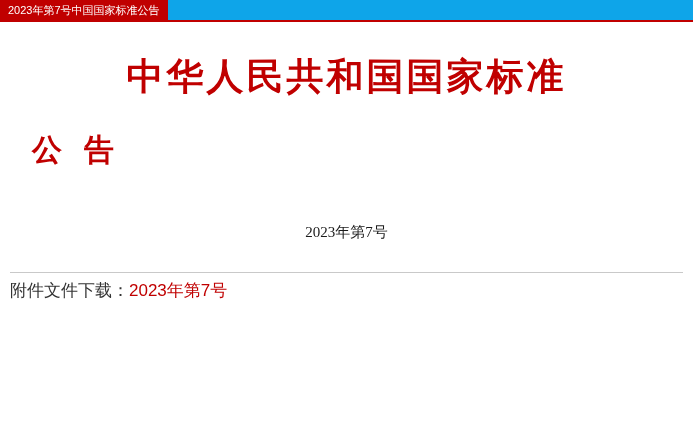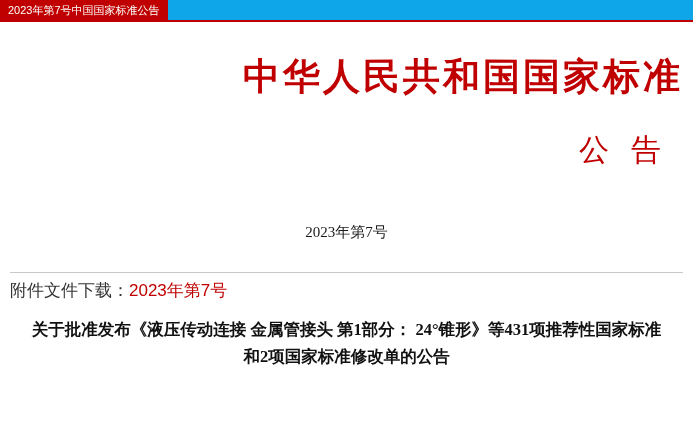"中华人民共和国国家标准" .main-title { text-align: right -> center }
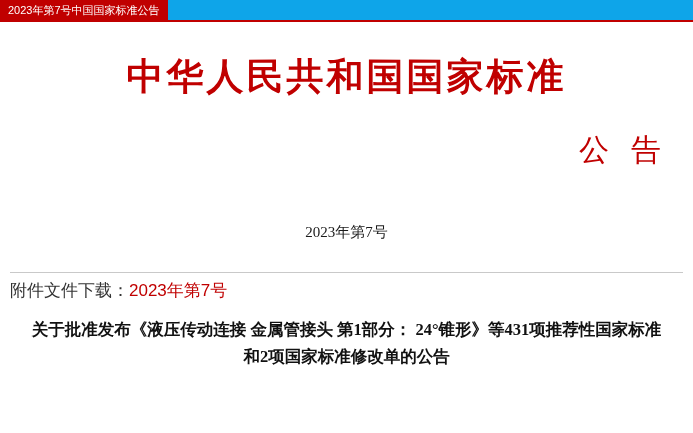"公告" .sub-title { font-weight: normal -> bold; text-align: right -> left }
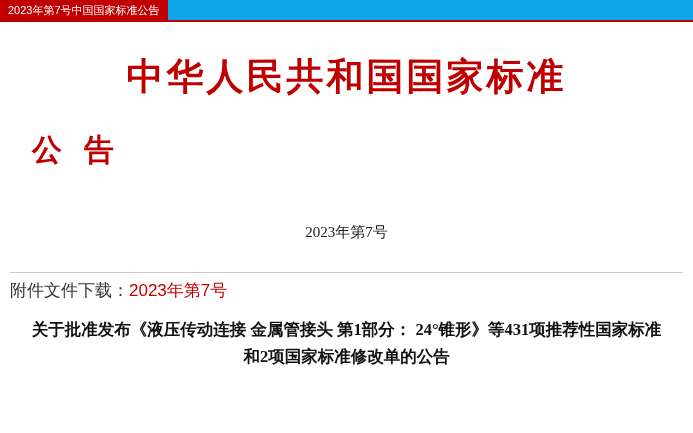"关于批准发布《液压传动连接 金属管接头 第1部分：" div.doc-title { html: <div>关于批准发布《液压传动连接 金属管接头 第1部分： 24°锥形》等431项推荐性国家标准和2项国家标准修改单的公告</div> -> none }
